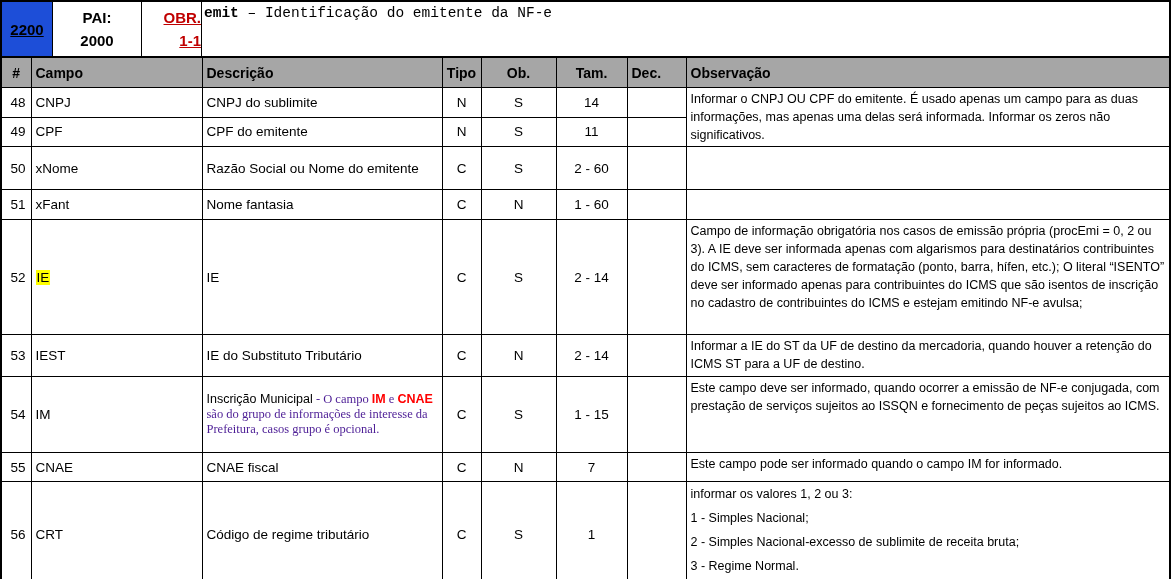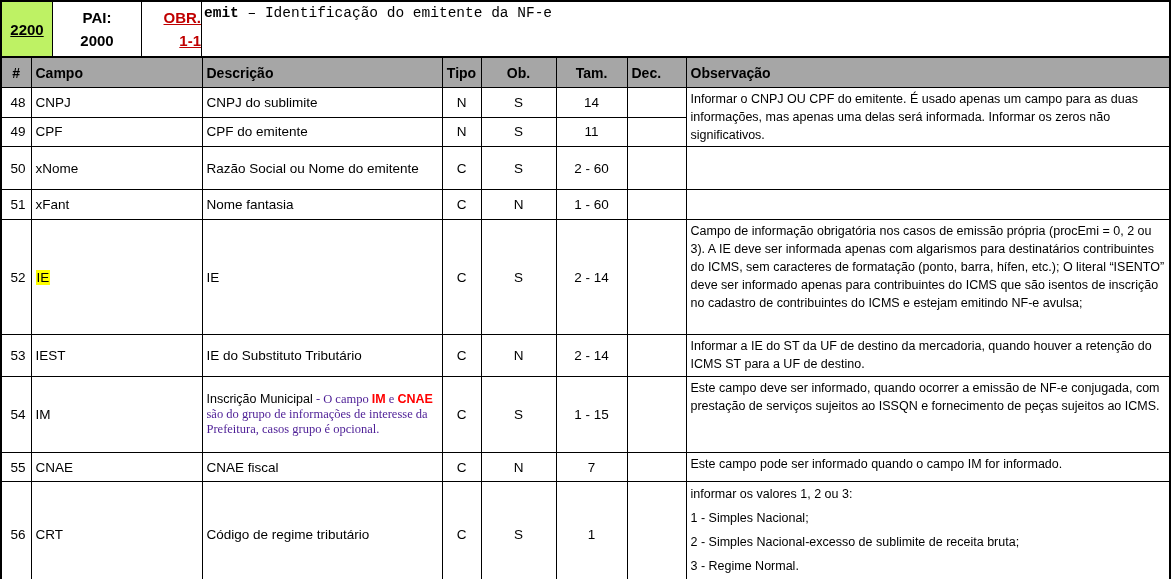"2200" .tb-id { background: #bef264 -> #1d4ed8 }
